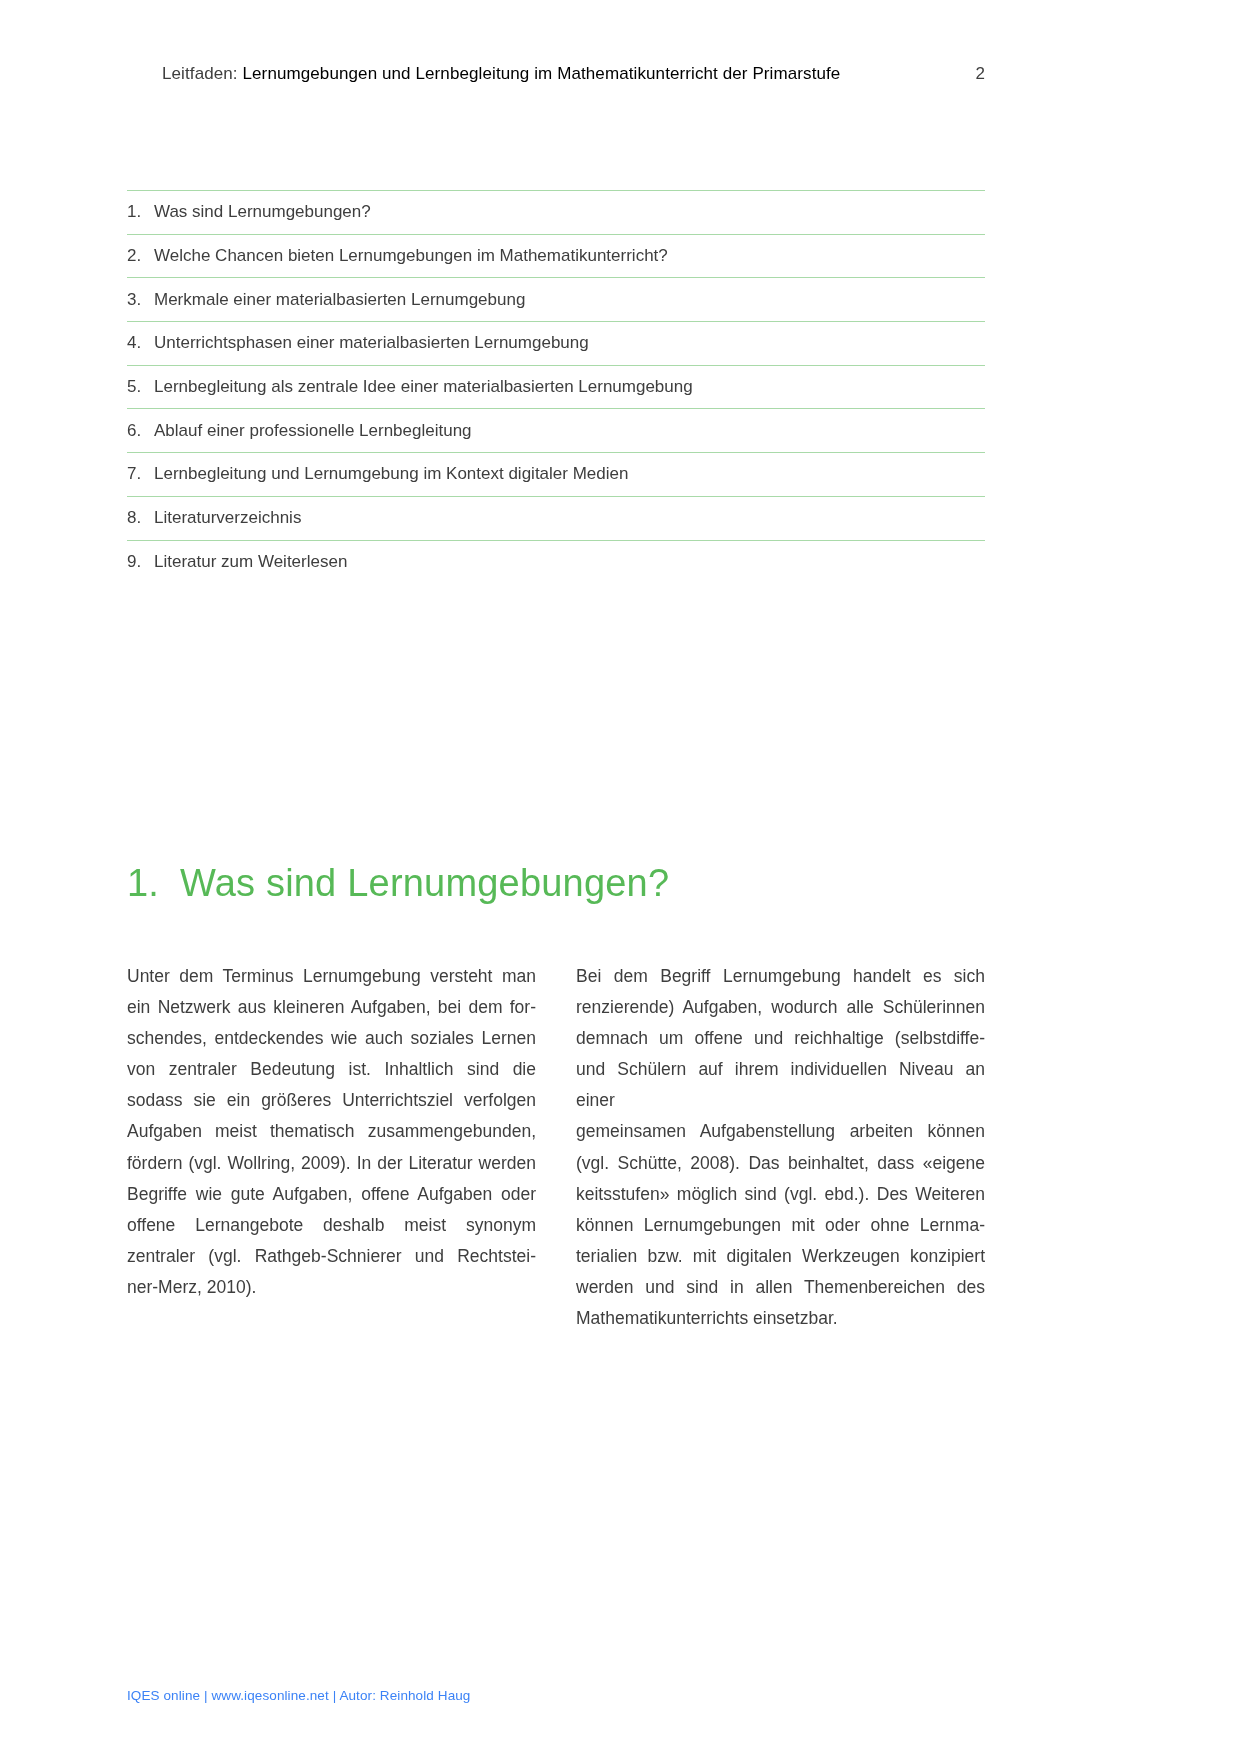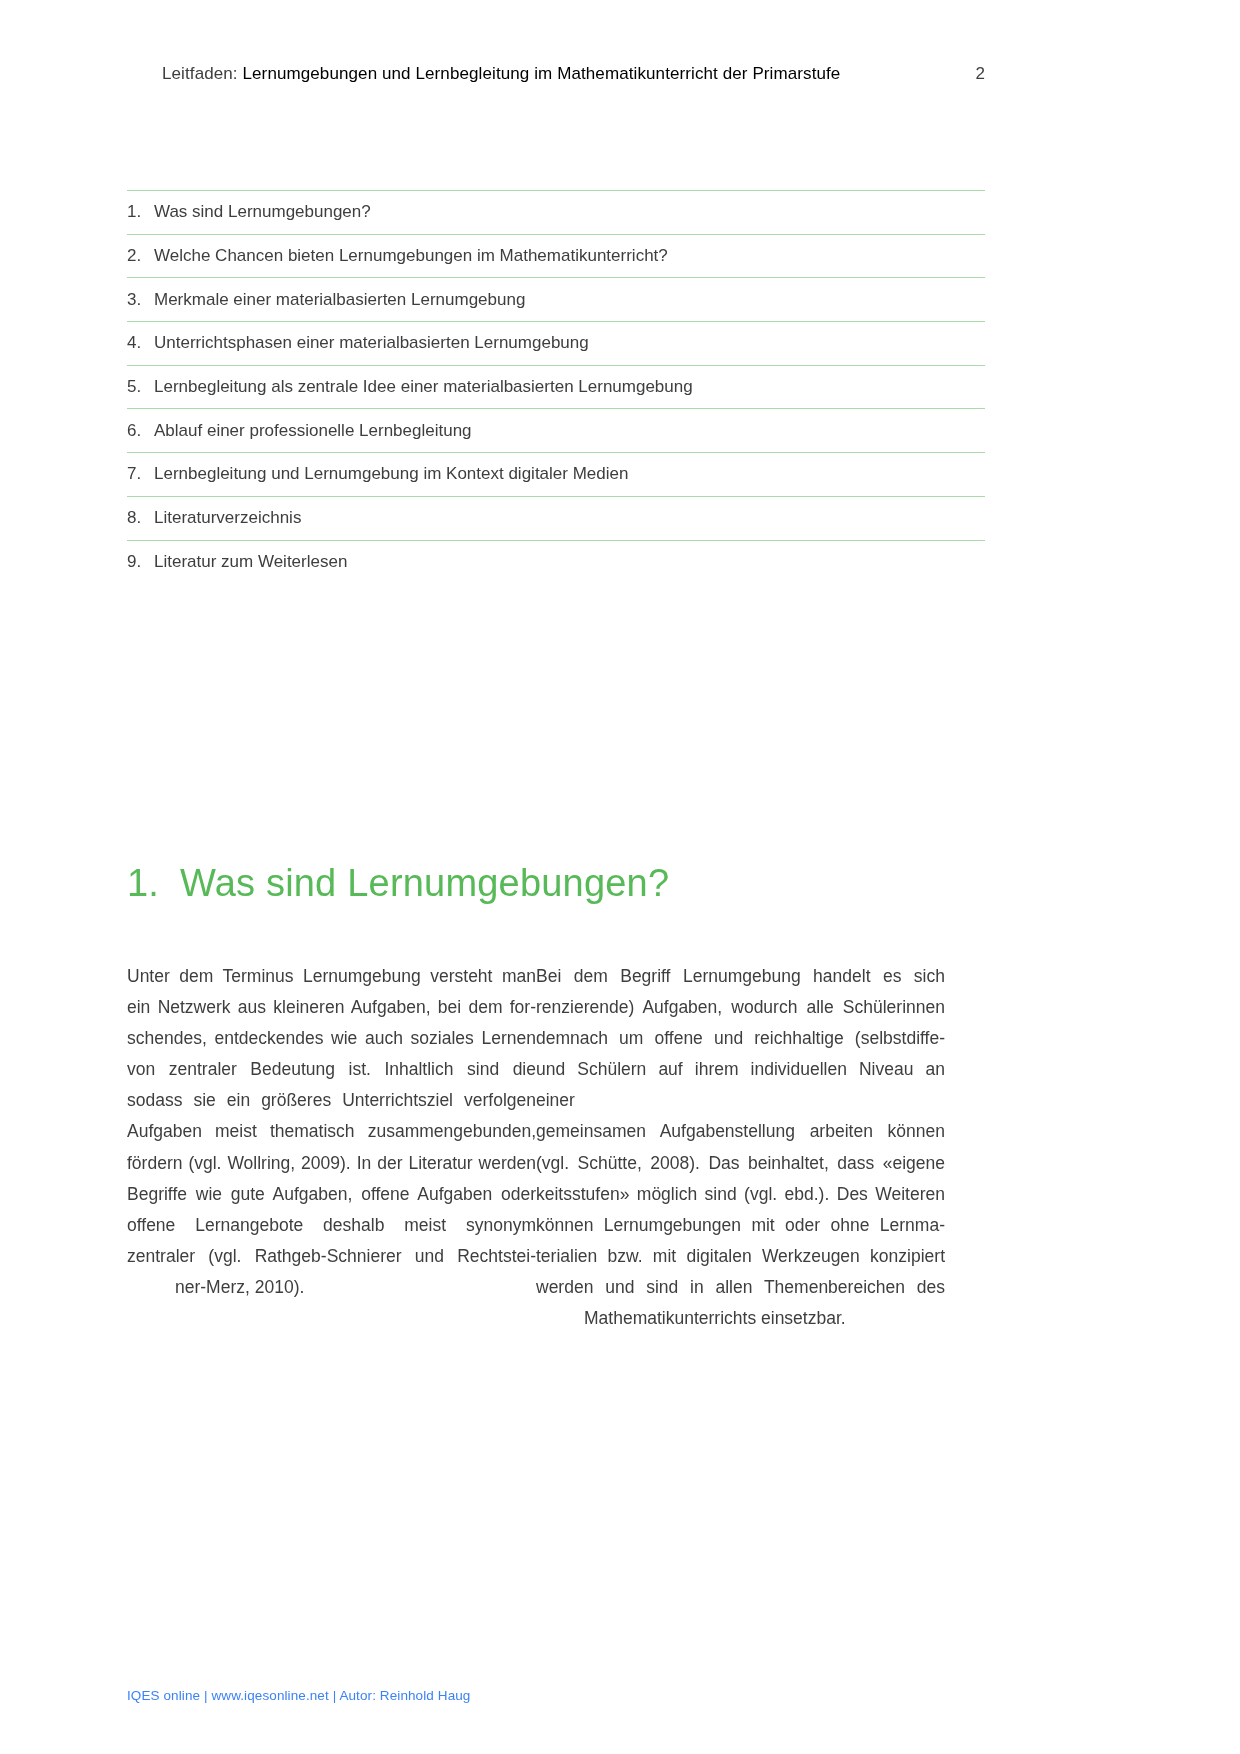"Unter dem Terminus Lernumgebung versteht" .body-cols { gap: none -> 40px }
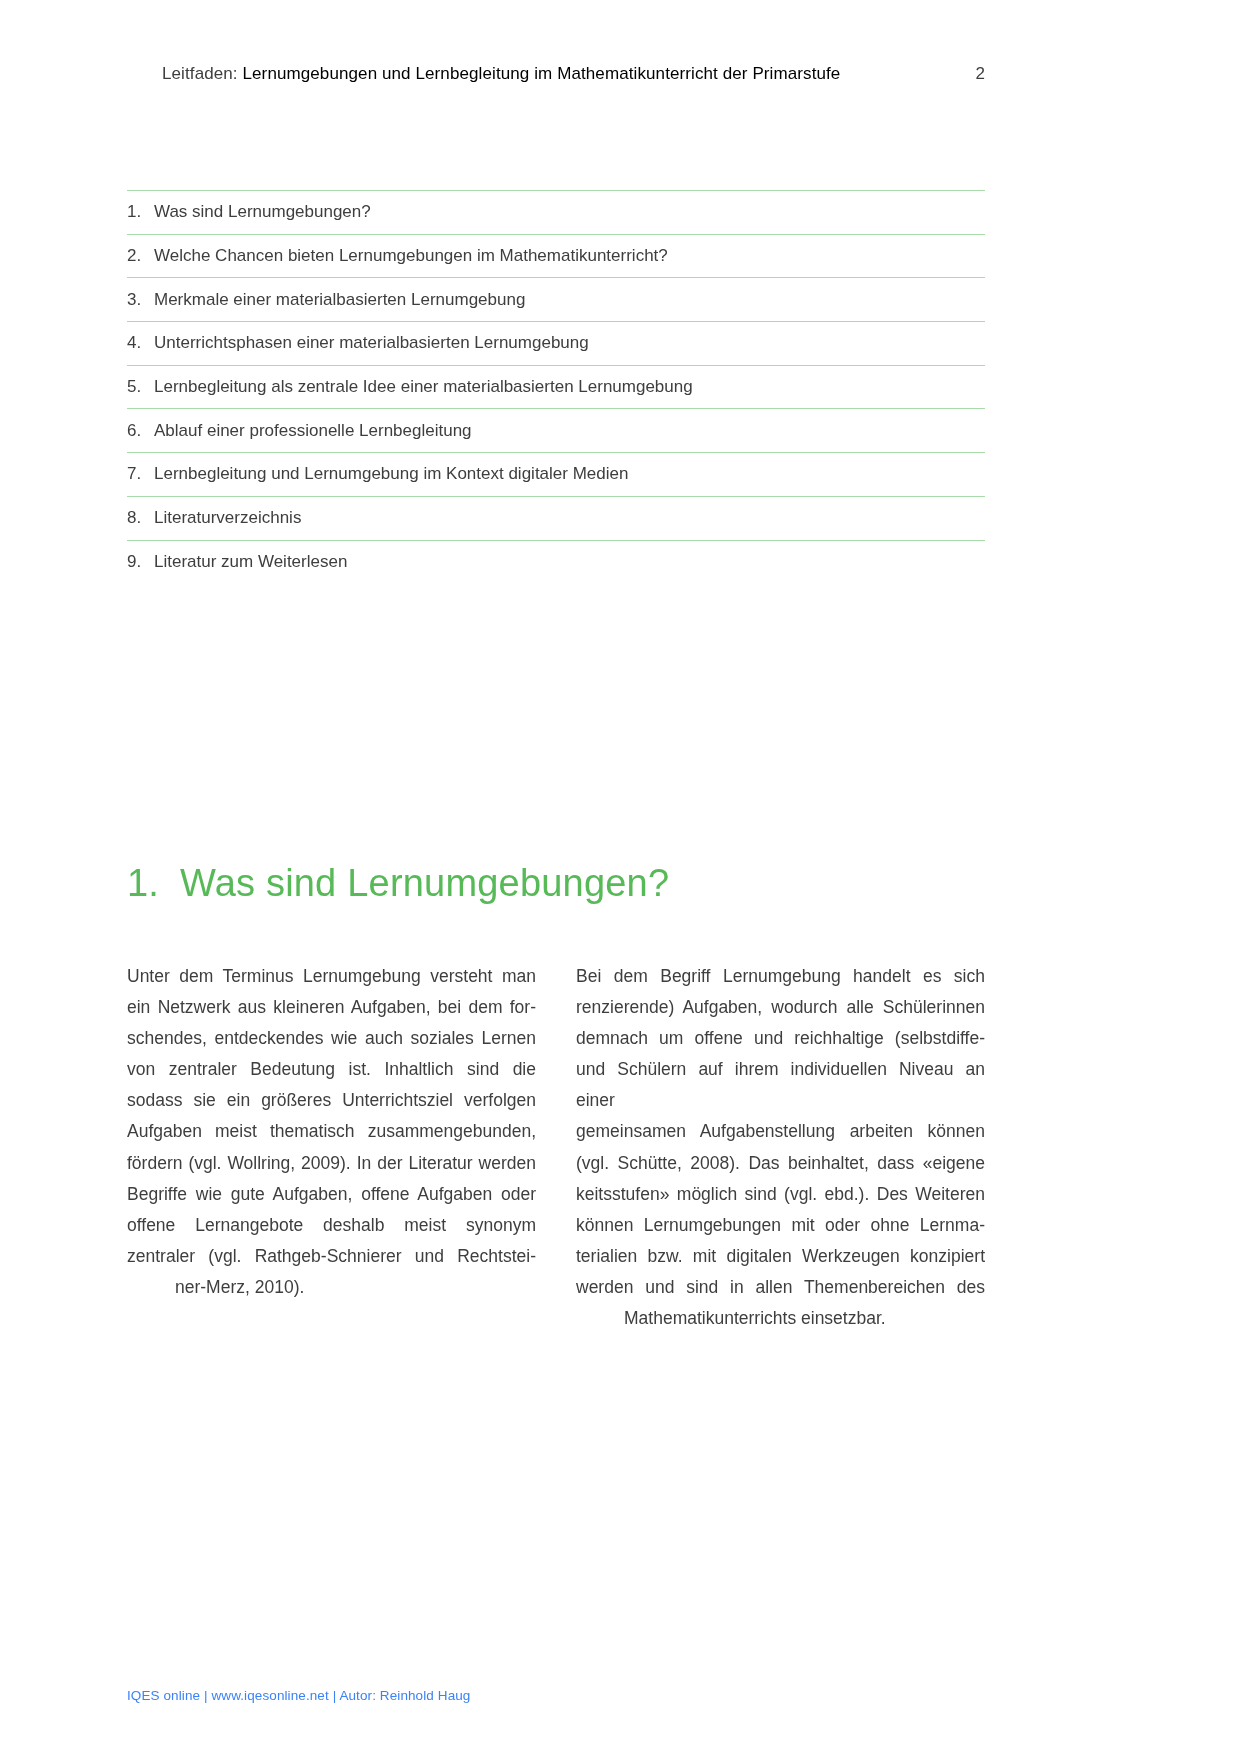"ner-Merz, 2010)." .col .jline:last-child { margin-left: 48px -> none }
